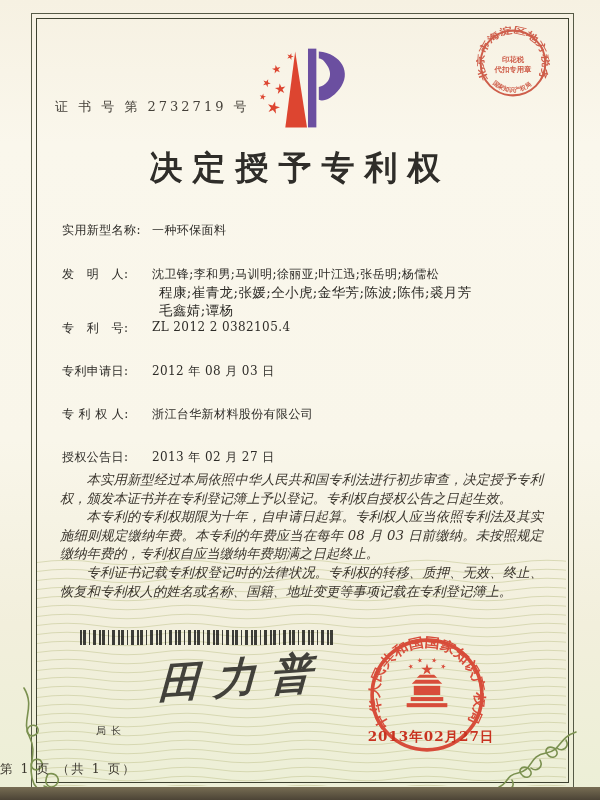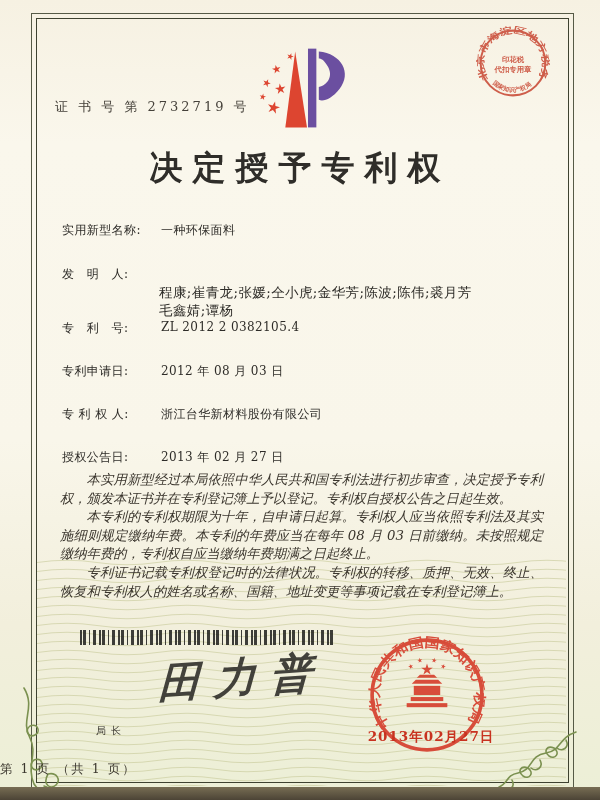"一种环保面料" .row .val { margin-left: 9px -> 0 }
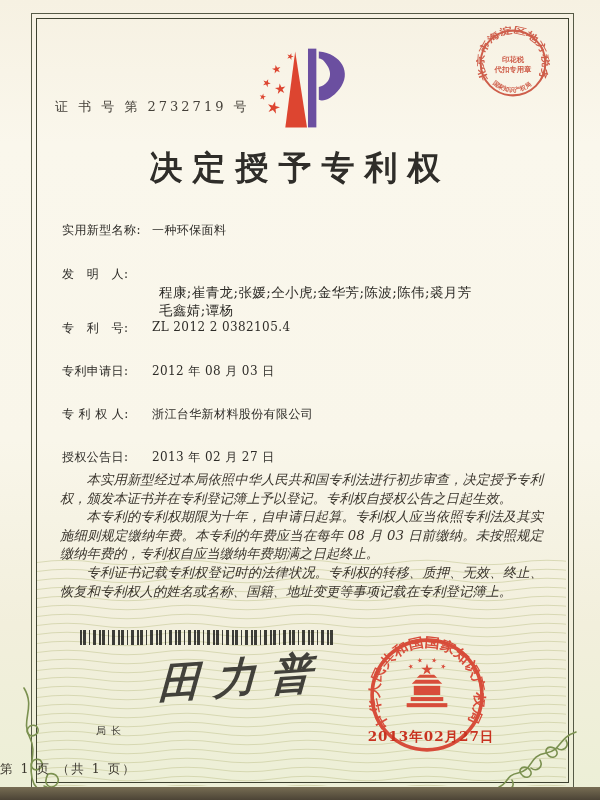"沈卫锋;李和男;马训明;徐丽亚;叶江迅;张岳明;杨儒松" span.val { html: none -> <span>沈卫锋;李和男;马训明;徐丽亚;叶江迅;张岳明;杨儒松</span> }
